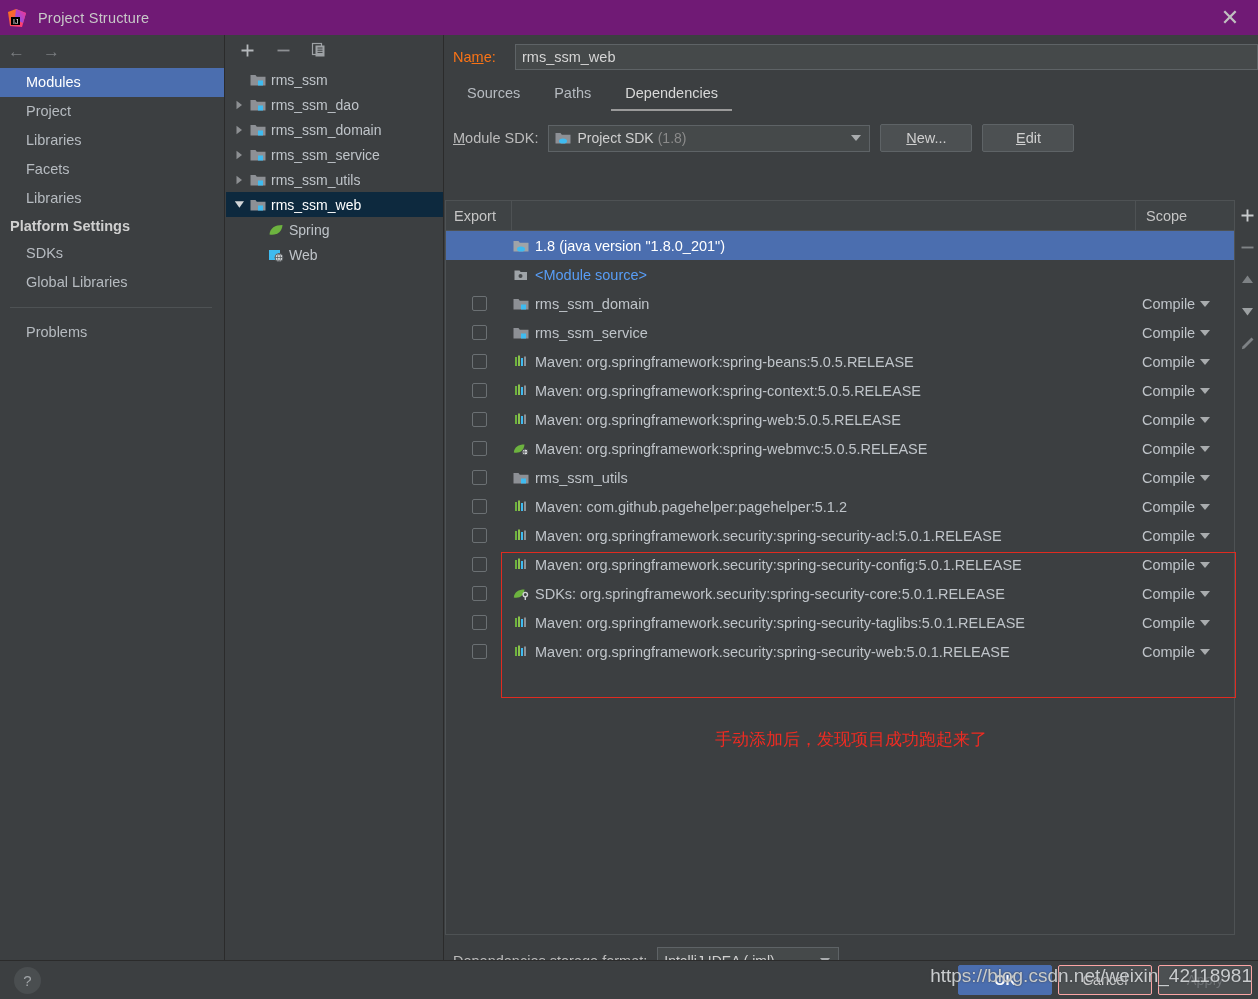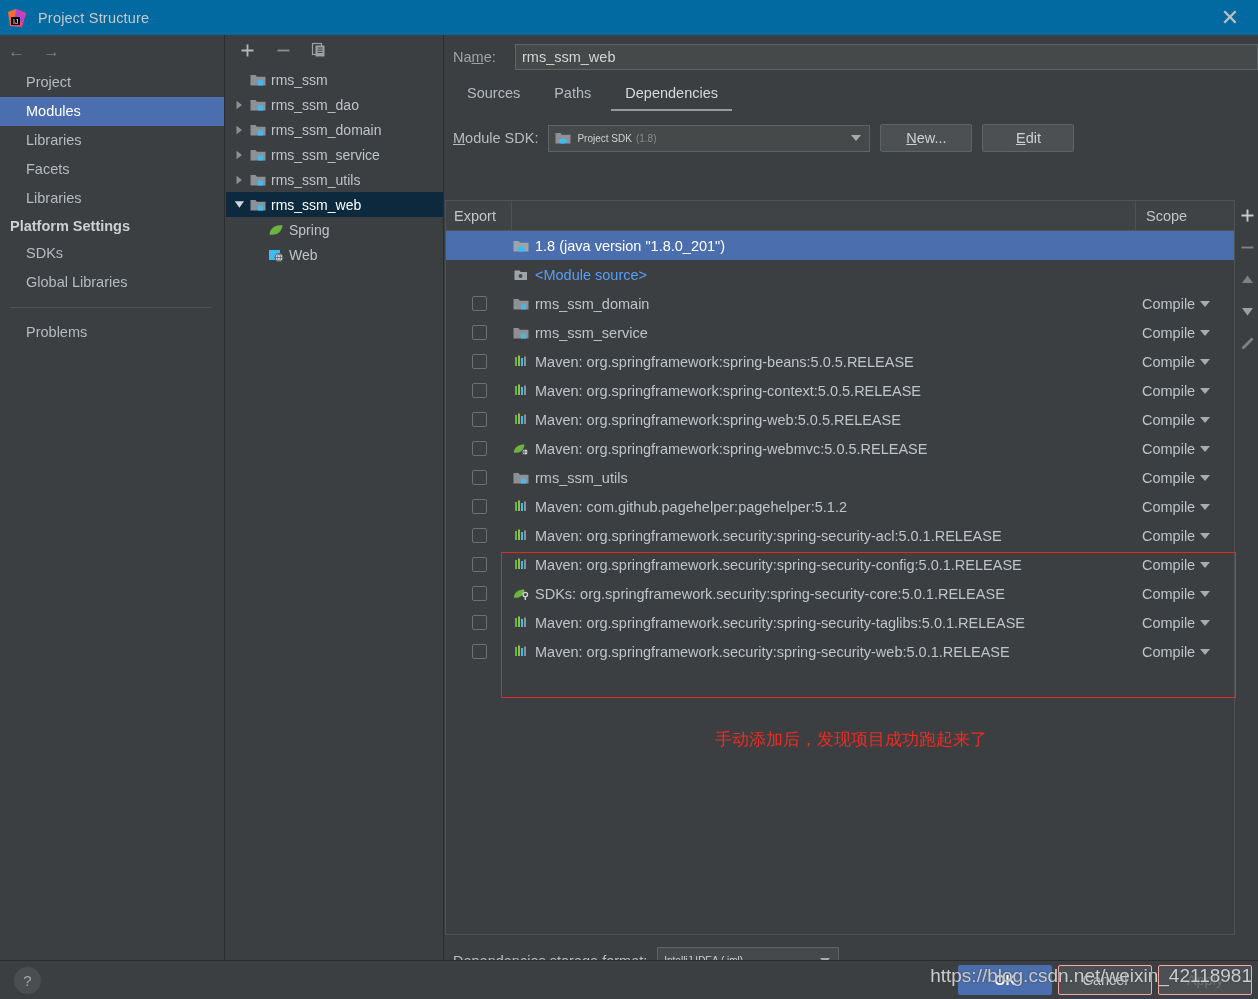"Project Structure" .titlebar { background: #0369a1 -> #701a75 }
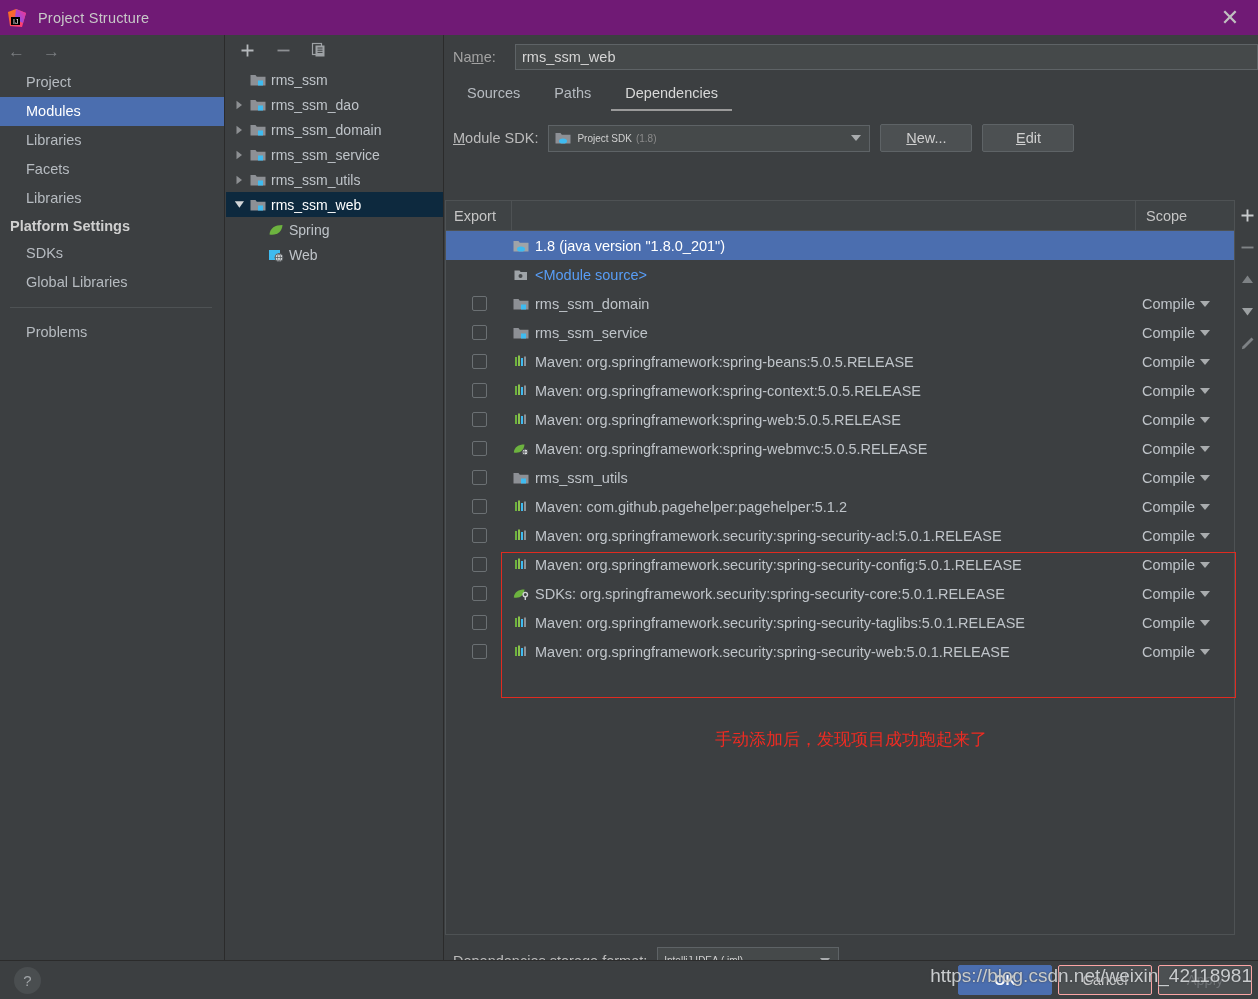"Name:" .namelabel { color: #a3a3a3 -> #f97316 }
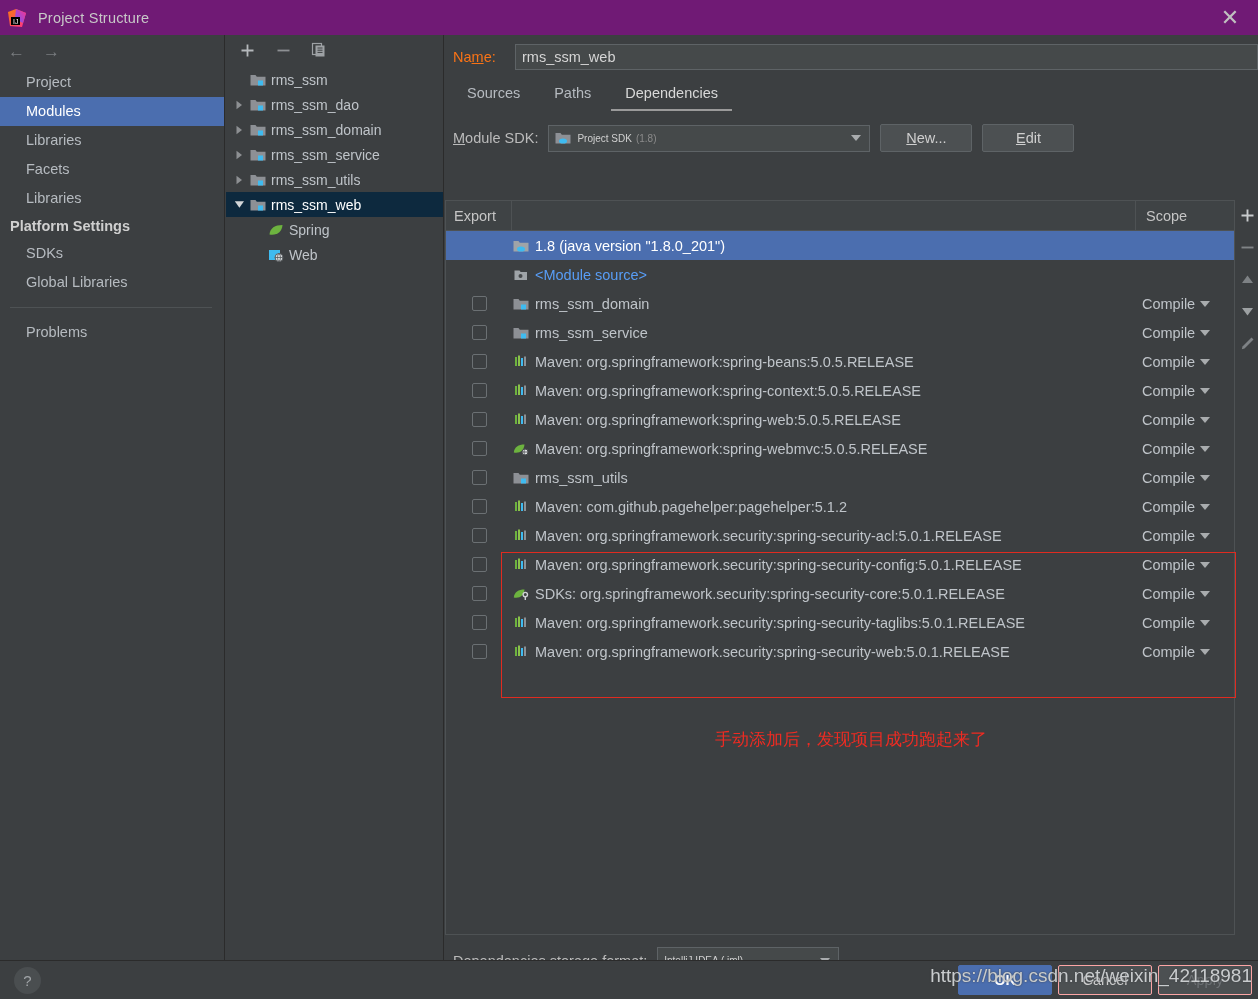"Project" div.side-item { order: before "Modules" -> after "Modules" }
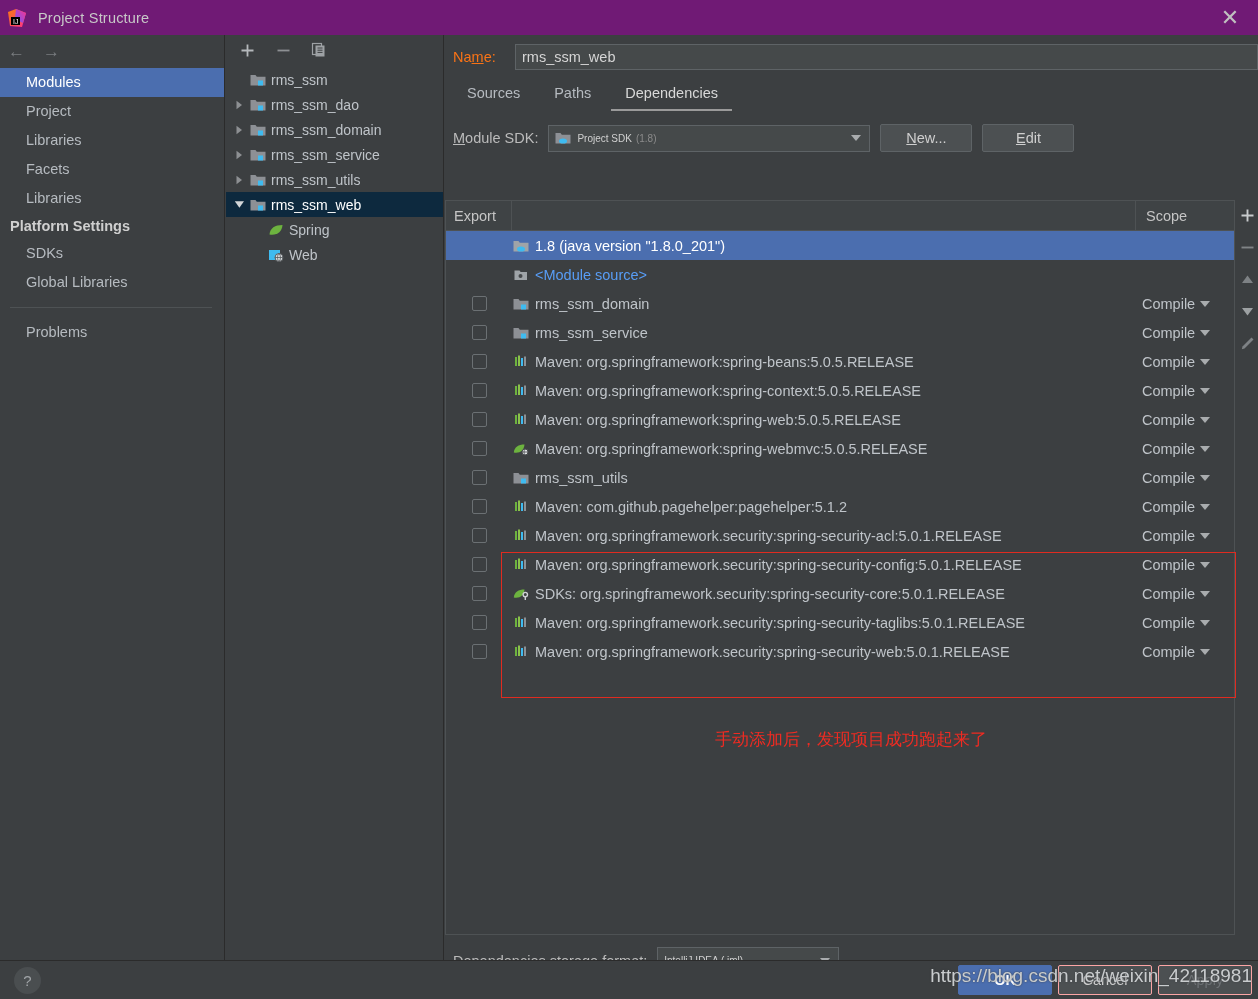"Project SDK" .combo { font-size: 10px -> 14px }
